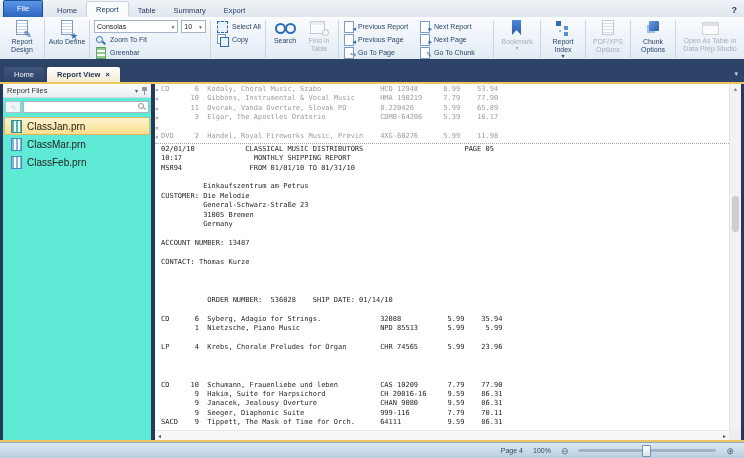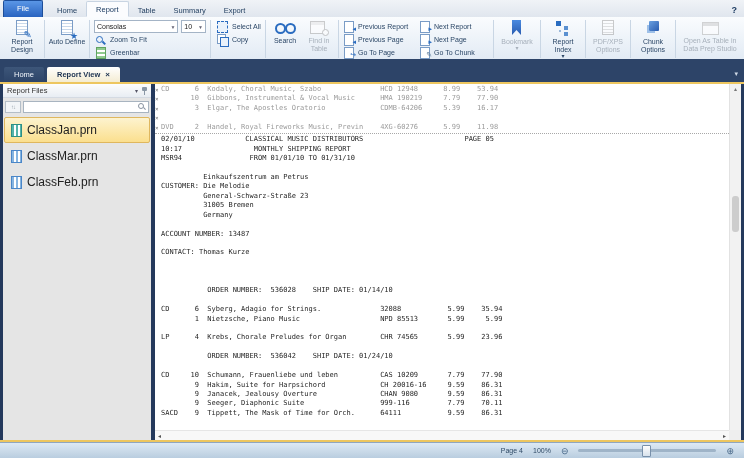"Report Files" .sidebar { background: #e5e5e5 -> #5eead4 }
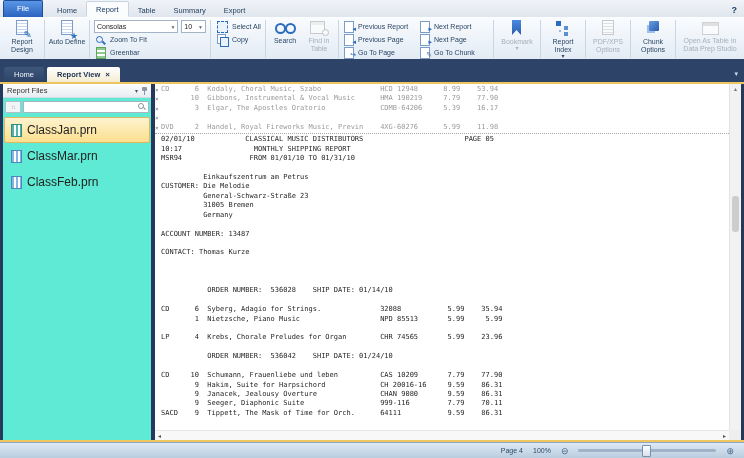"11 Dvorak, Vanda Overture, Slovak" div.rl { html: none -> <div> <span>×</span> <span> 11 Dvorak, Vanda Overture, Slovak PO 8.220420 5.99 65.89</span> </div> }
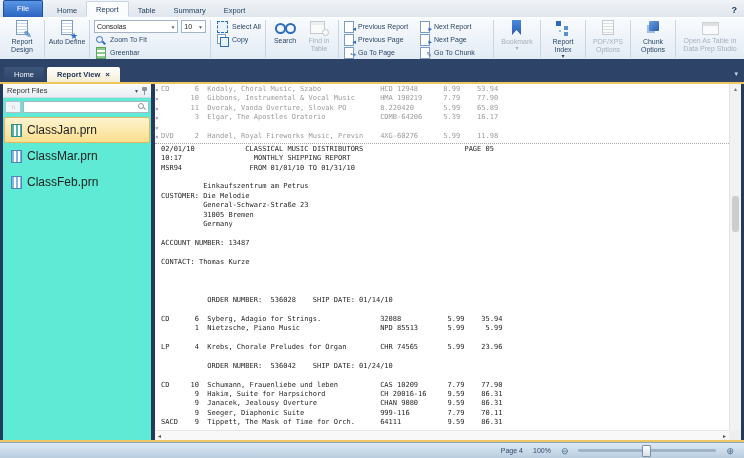"ClassJan.prn" .file-item { font-size: 12px -> 10px; height: 26px -> 18px }
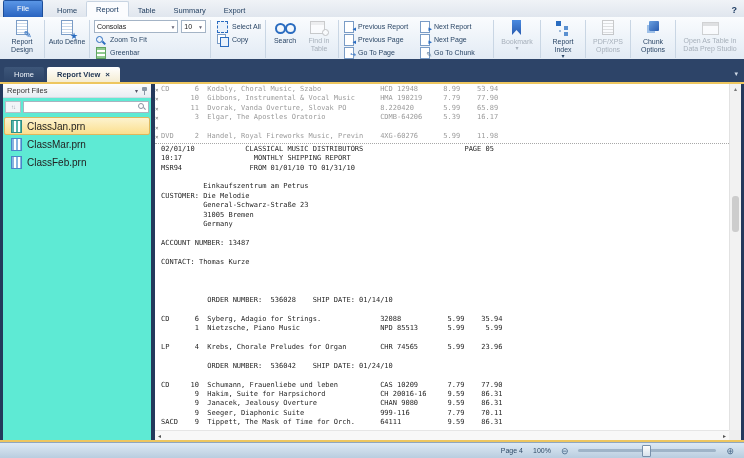"ORDER NUMBER: 536042 SHIP DATE:" span.tx { html: <span> ORDER NUMBER: 536042 SHIP DATE: 01/24/10</span> -> none }
